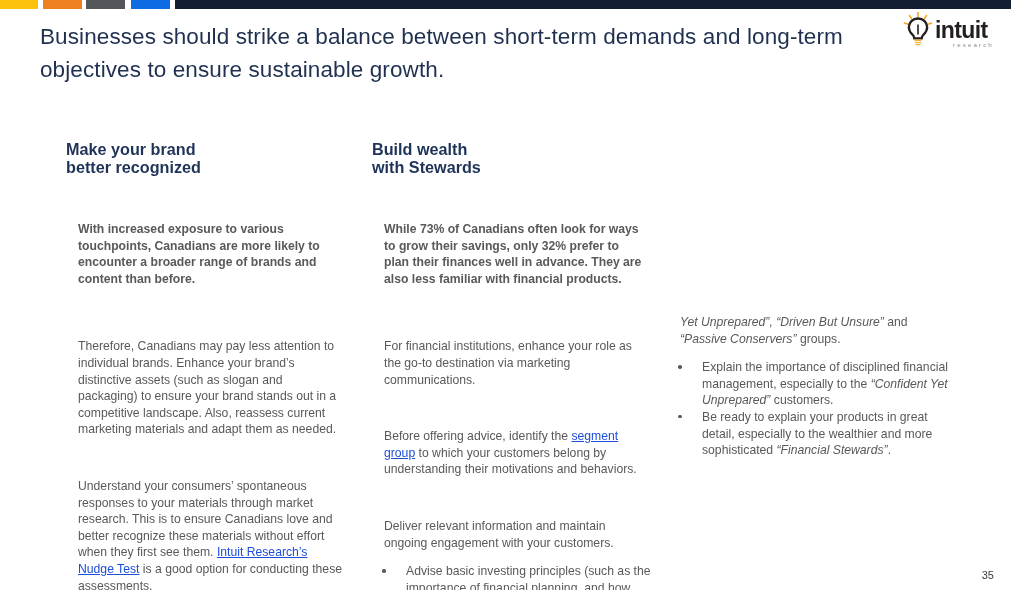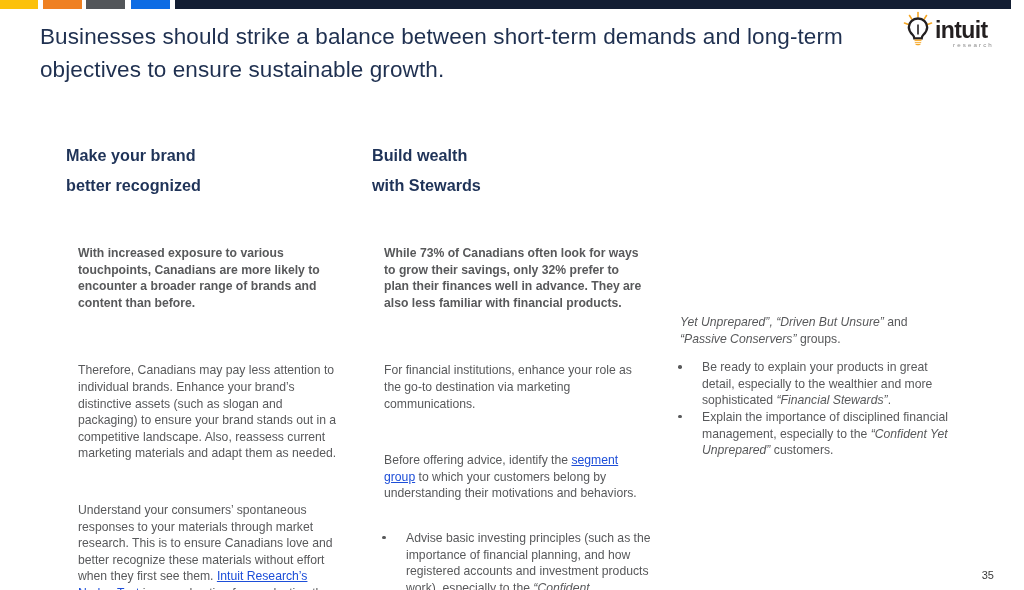"Make your brand" .col-heading { line-height: 30px -> 18px }
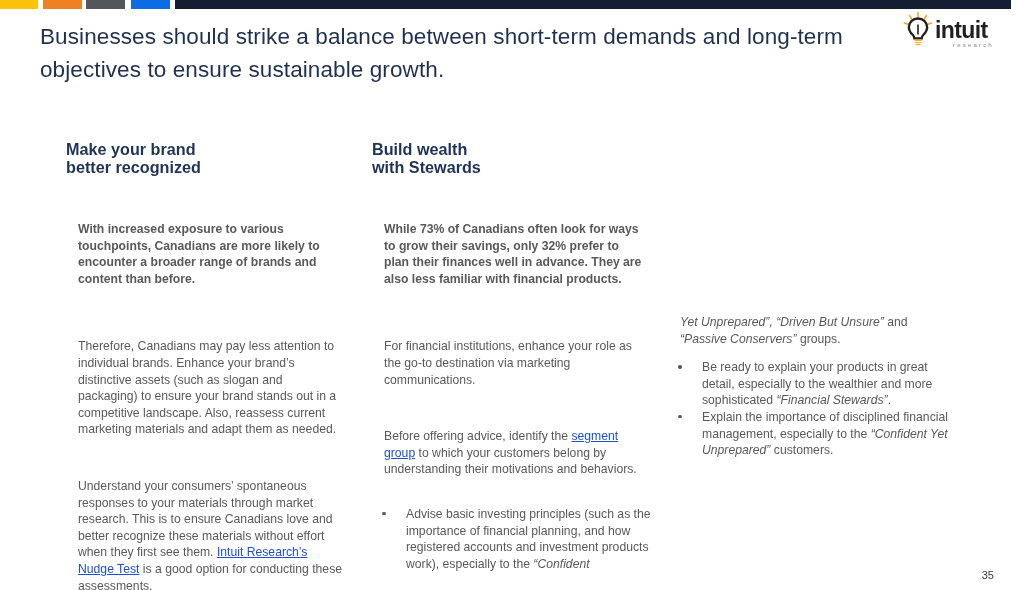"Be ready to explain your" li { order: before "Explain the importance of disciplined" -> after "Explain the importance of disciplined" }
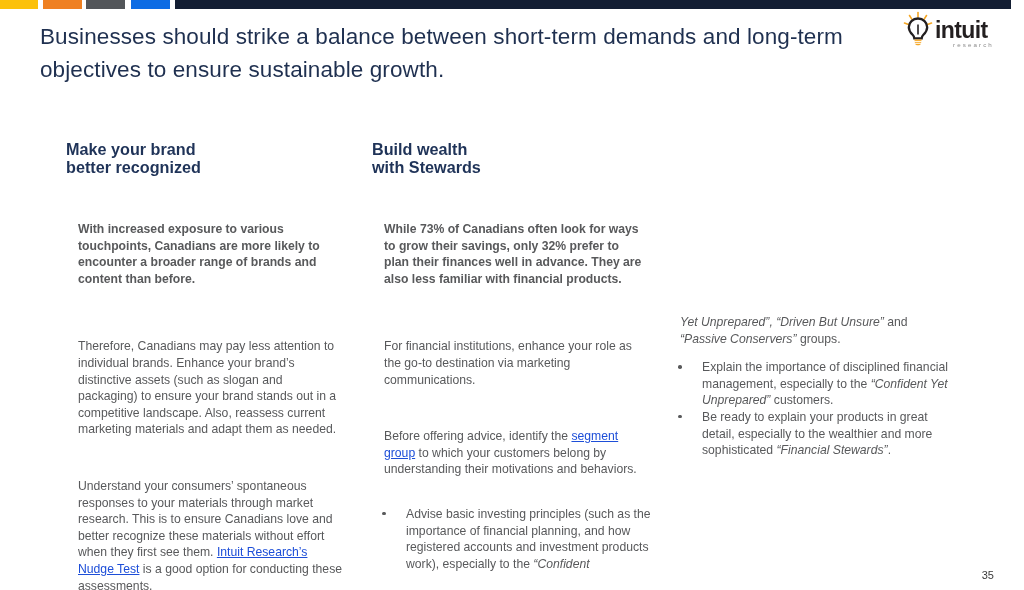"Deliver relevant information and" p.para { html: none -> <p>Deliver relevant information and maintain ongoing engagement with your customers.</p> }
